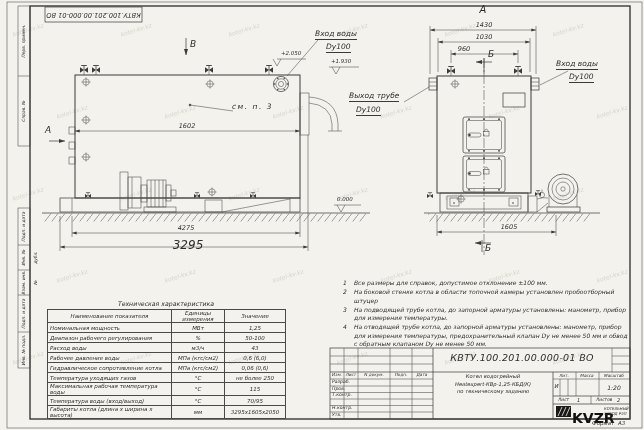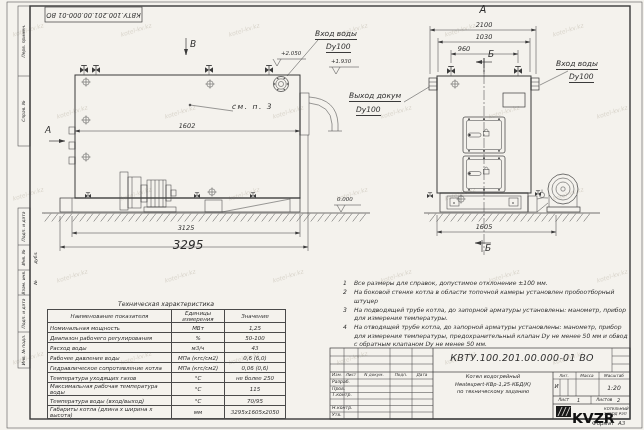"2100" div.t { text: 2100 -> 1430 }
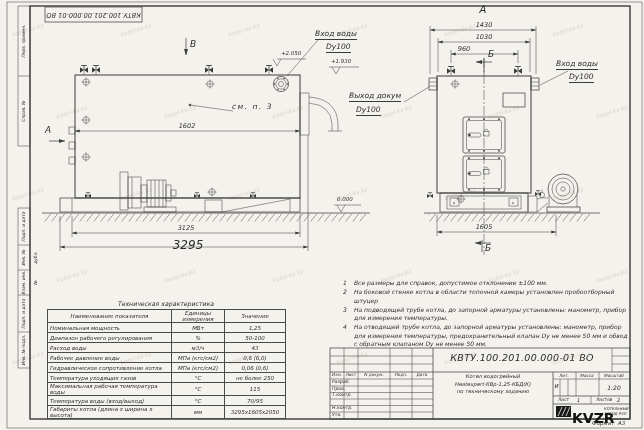"Выход докум" div.t { text: докум -> трубе }
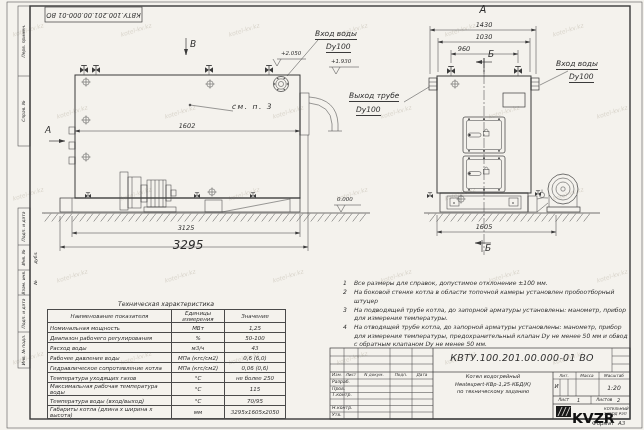"3125" div.t { text: 3125 -> 4275 }
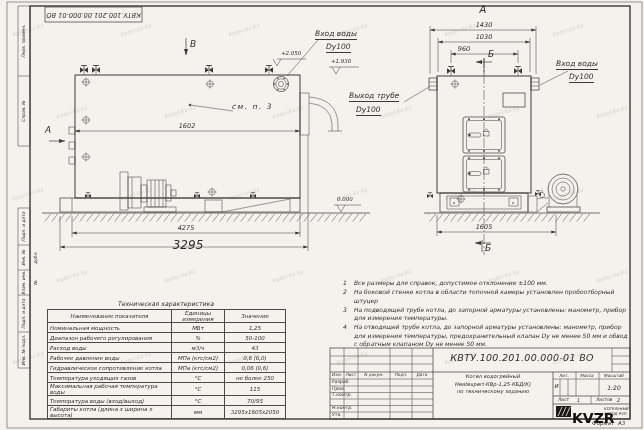"1605" div.t { left: 484px -> 509px }
